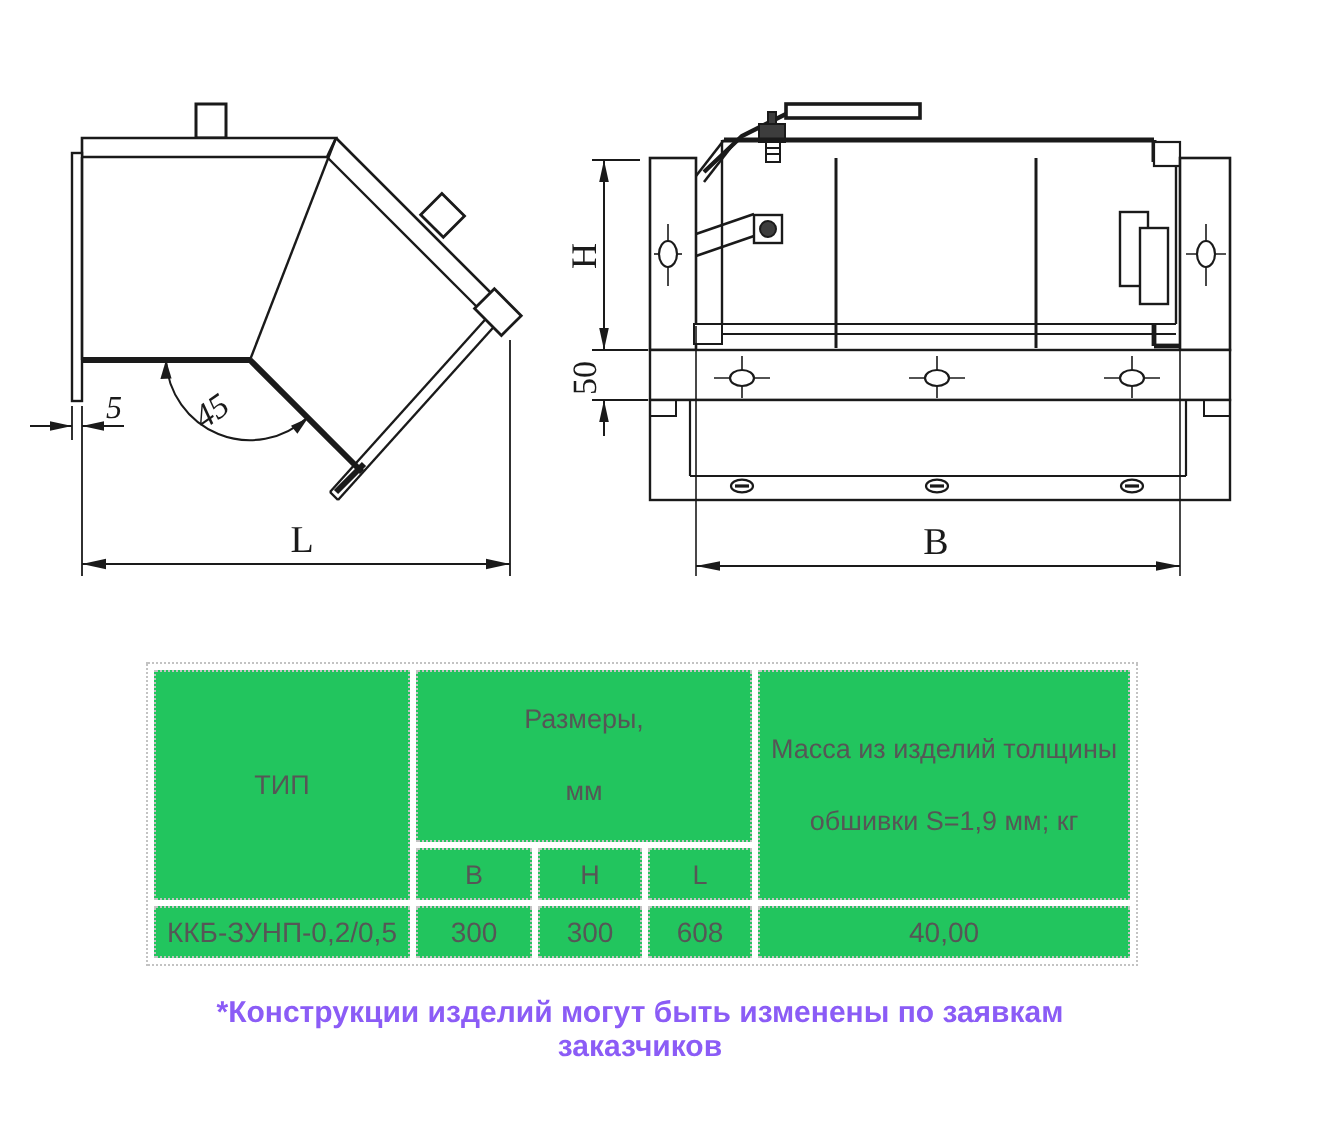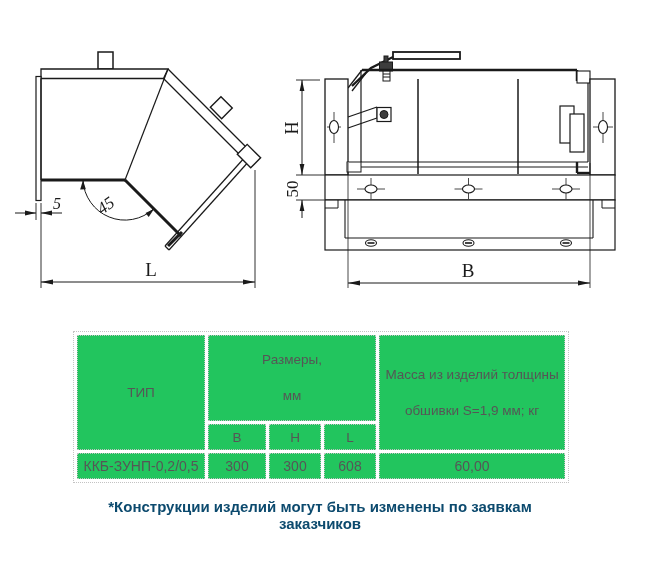"60,00" td { text: 60,00 -> 40,00 }
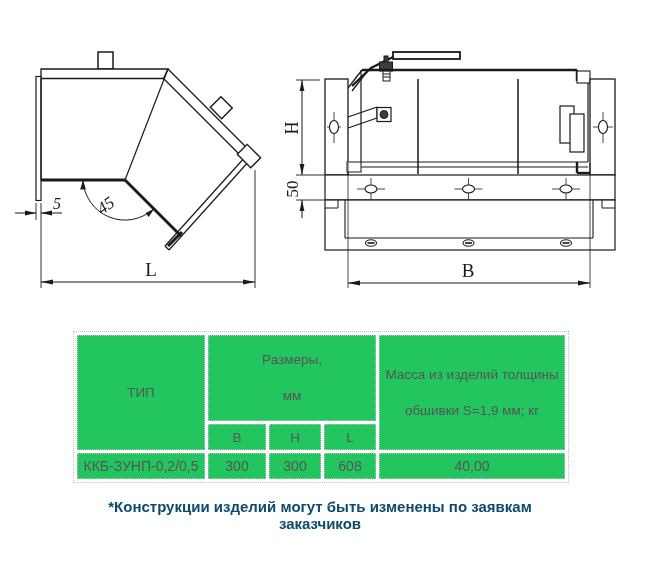"*Конструкции изделий могут быть изменены" #footnote { color: #0c4a6e -> #8b5cf6 }
